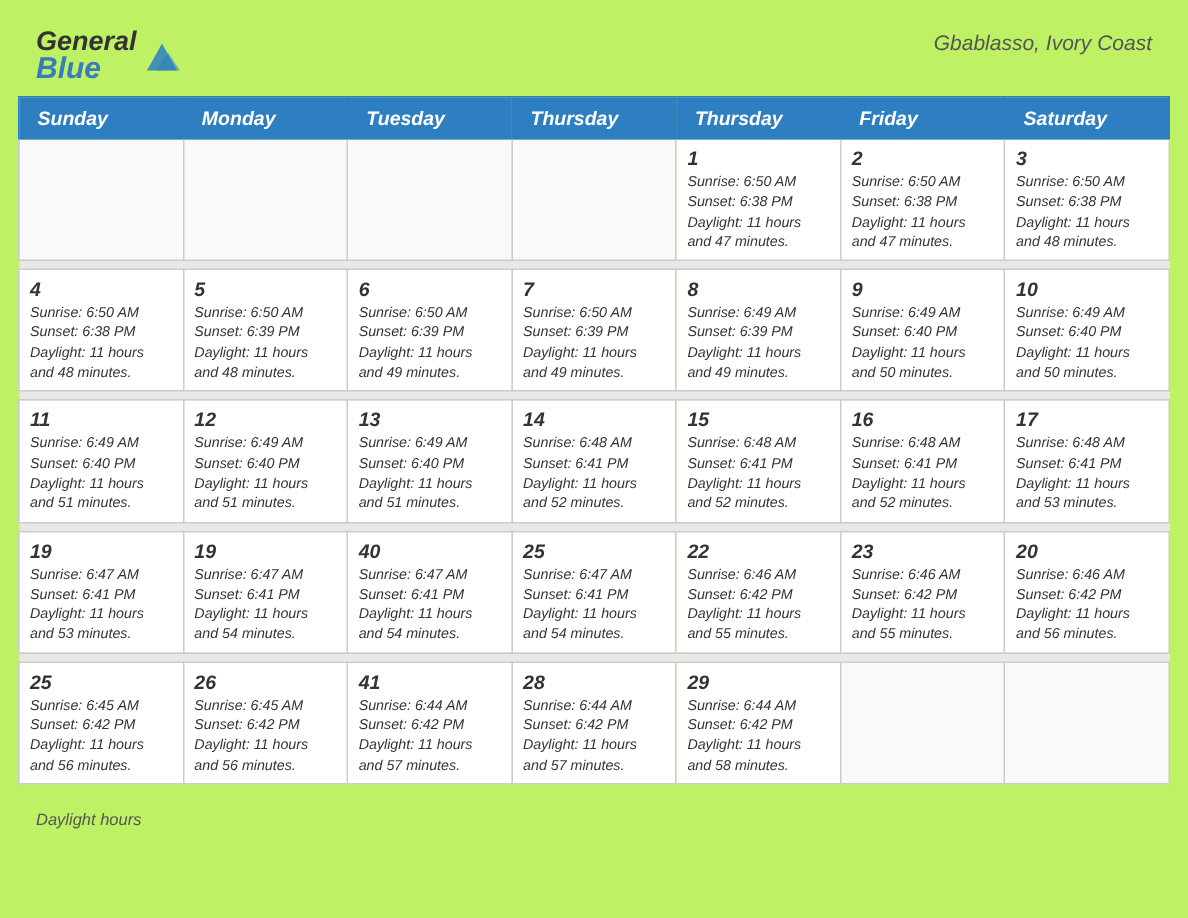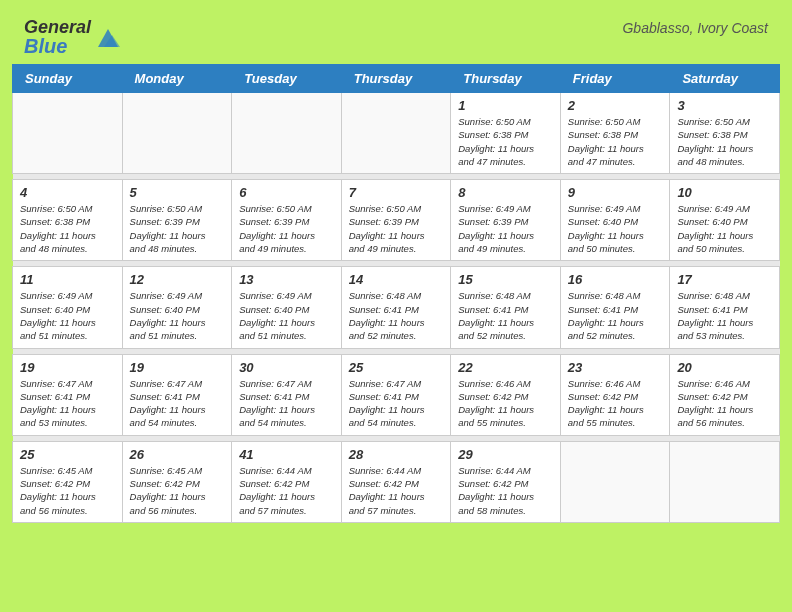"30" span.day-num { text: 30 -> 40 }
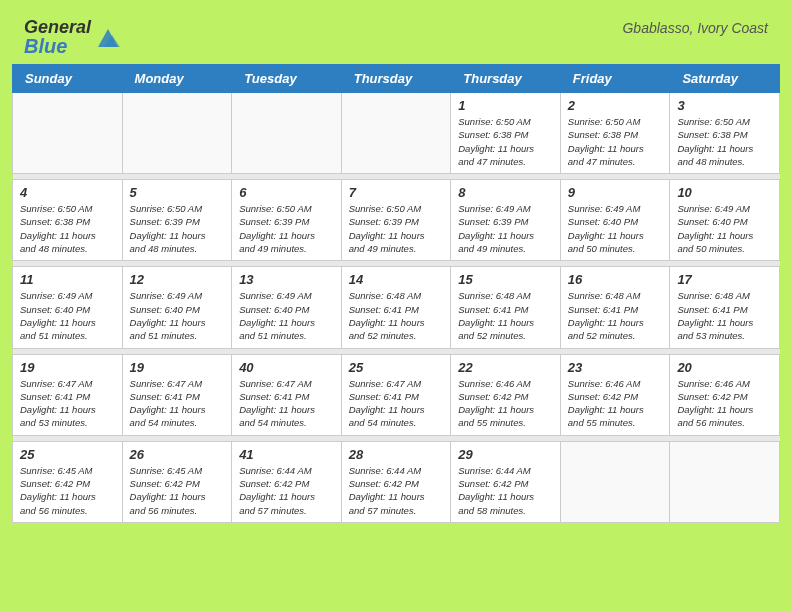"Daylight hours" div.footer { html: none -> <div> <span>Daylight hours</span> </div> }
